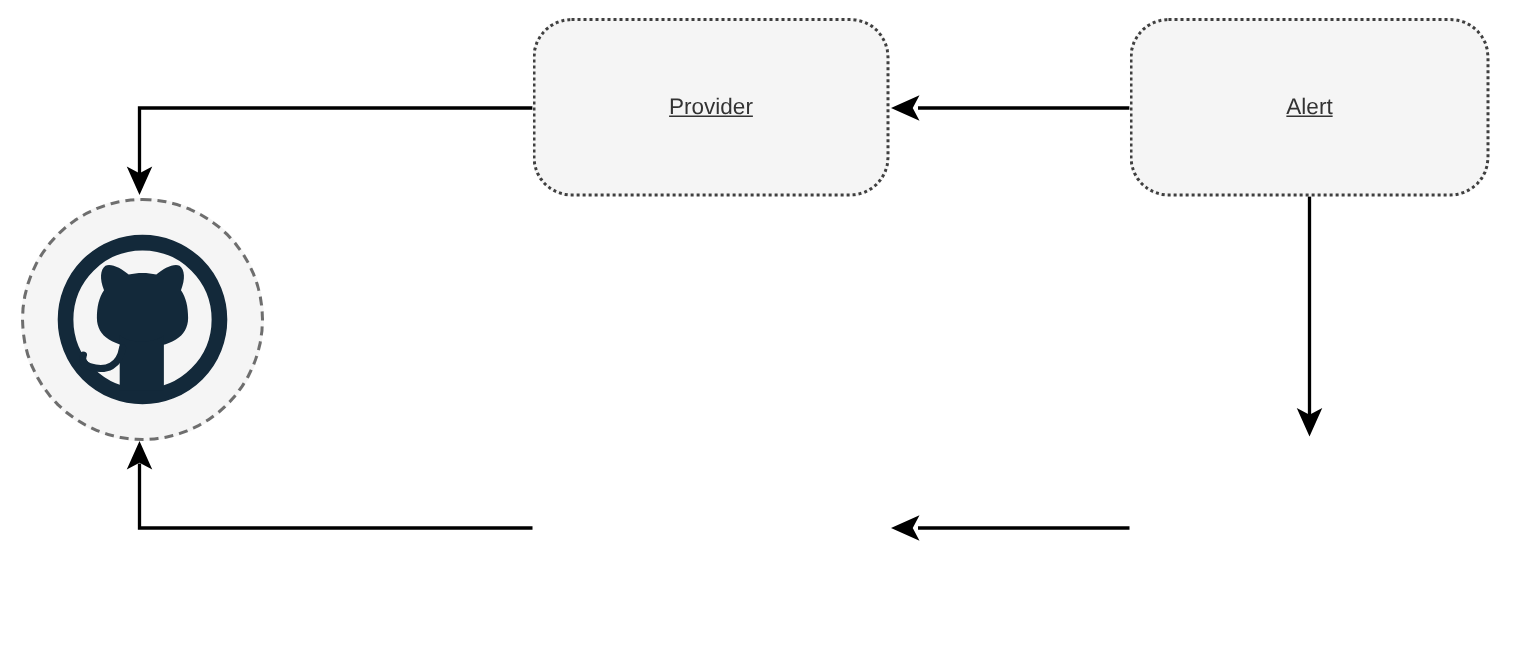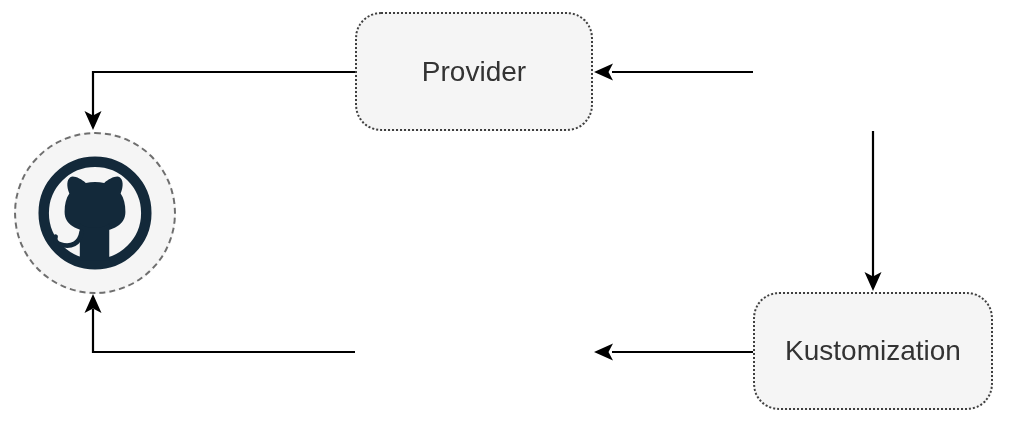"Provider" .node .label { font-size: 28px -> 15px; text-decoration: none -> underline }
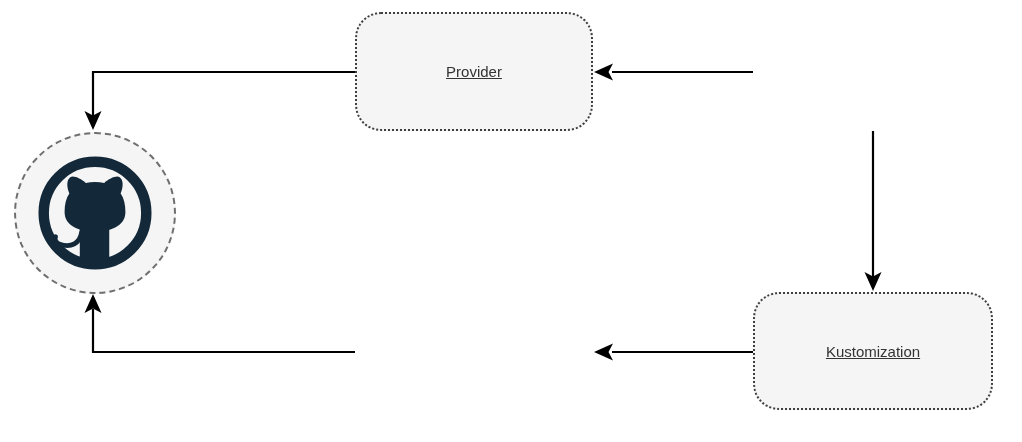"Alert" div.node { html: none -> <div> <span>Alert</span> </div> }
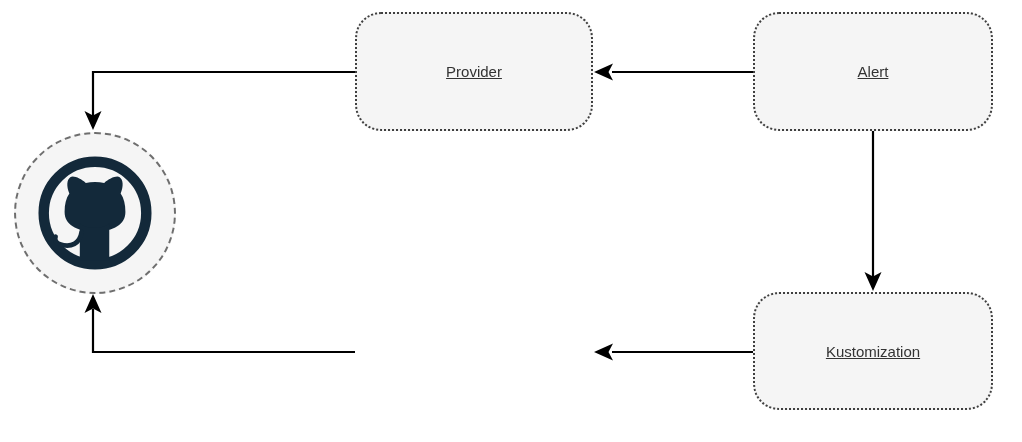"Kustomization" div.node { html: <div> <span>Kustomization</span> </div> -> none }
